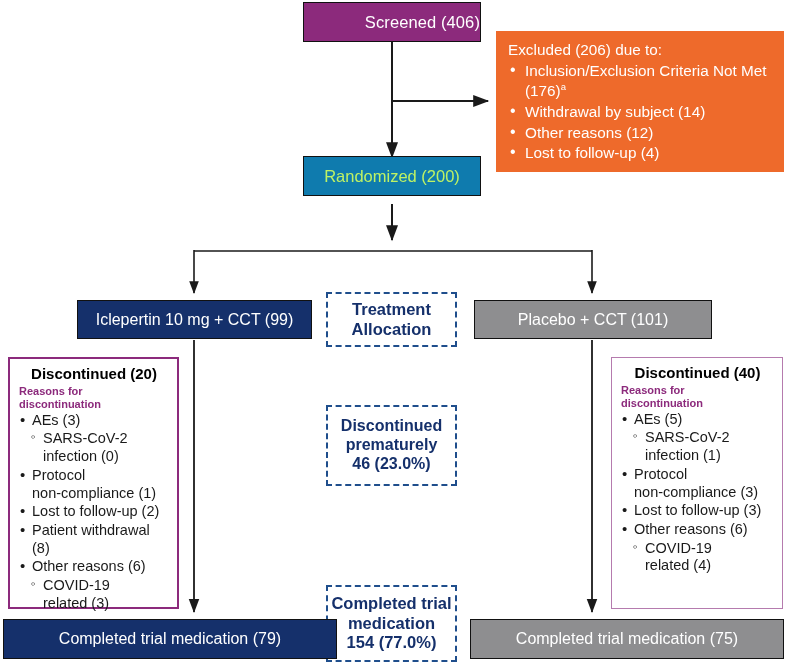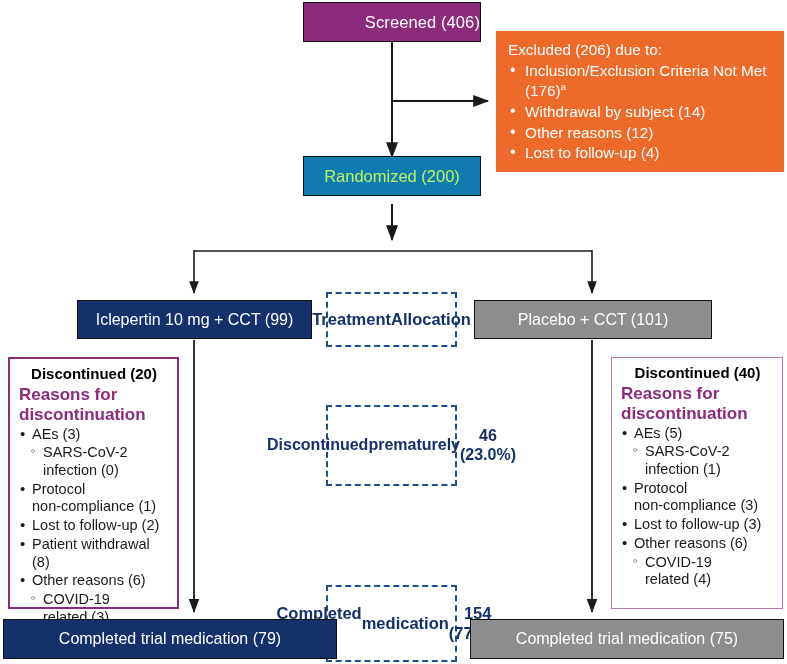"Treatment" .dashed { flex-direction: none -> column }
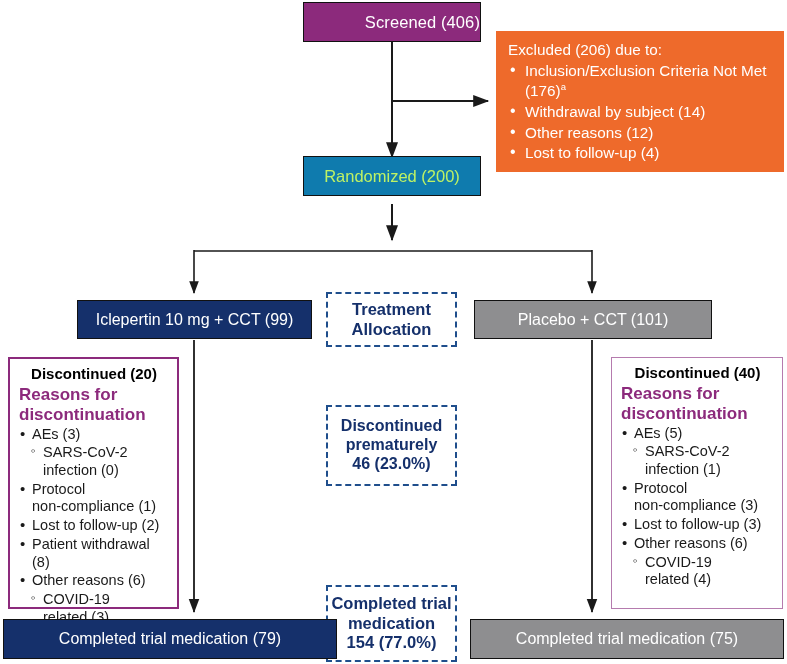"Reasons for" .panel .subtitle { font-size: 17px -> 11px }
